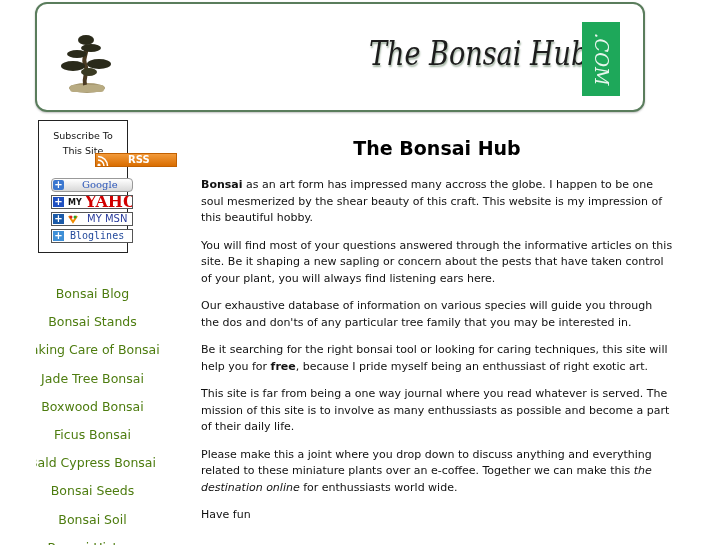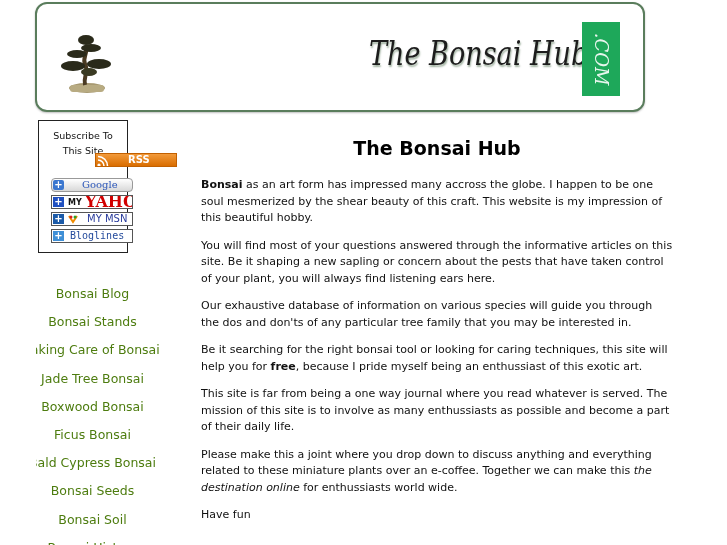", because I pride myself" span { text: this -> right }
